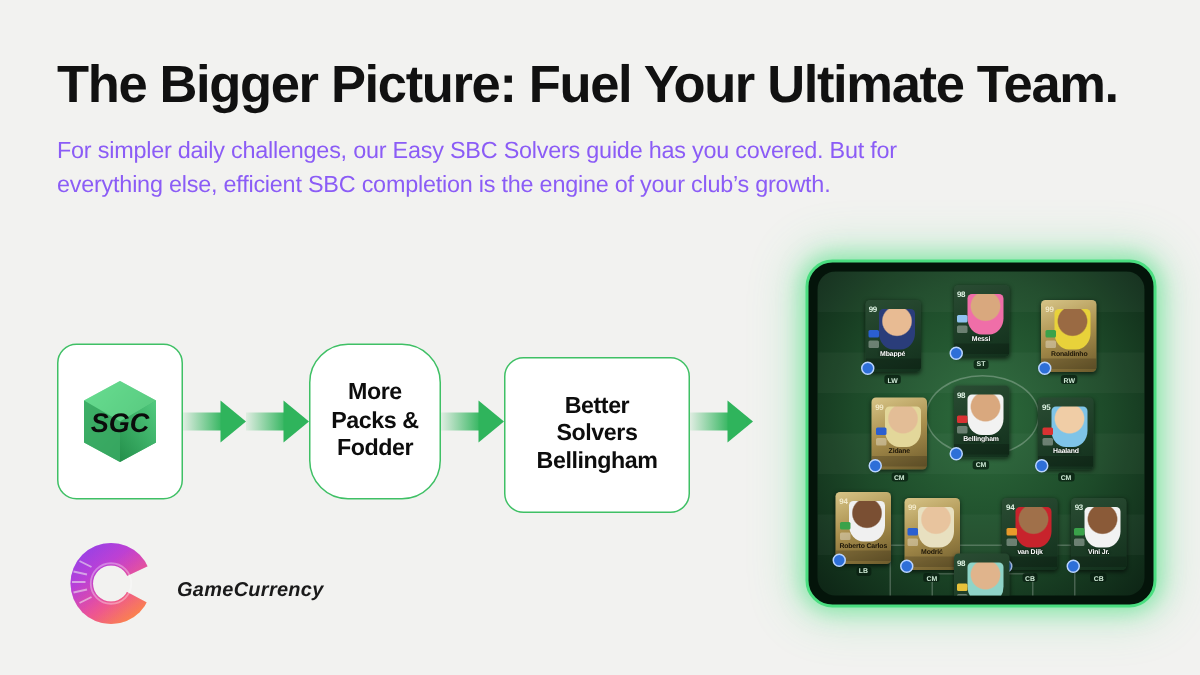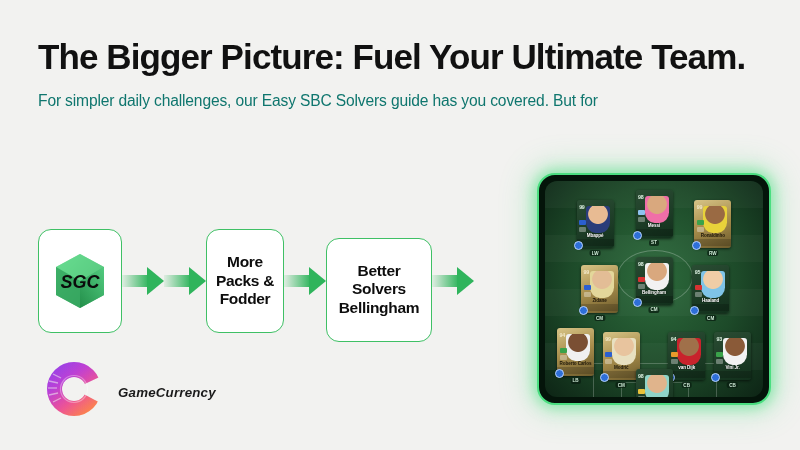"For simpler daily challenges, our" #subtext { color: #0f766e -> #8b5cf6 }
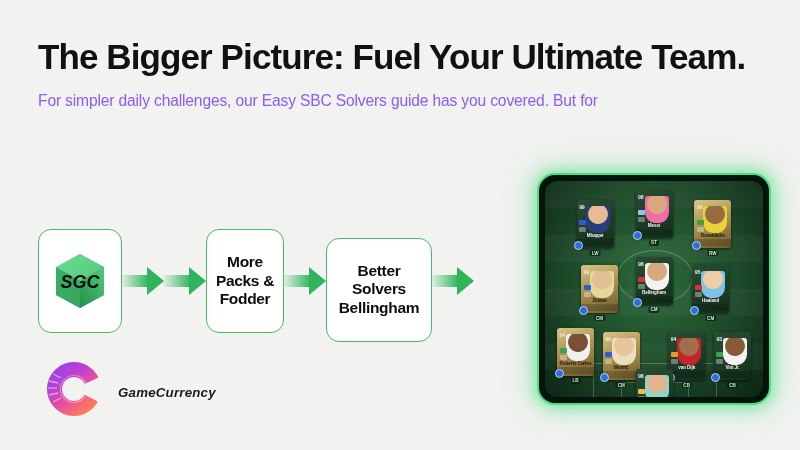"everything else, efficient SBC" div { html: none -> <div>everything else, efficient SBC completion is the engine of your club’s growth.</div> }
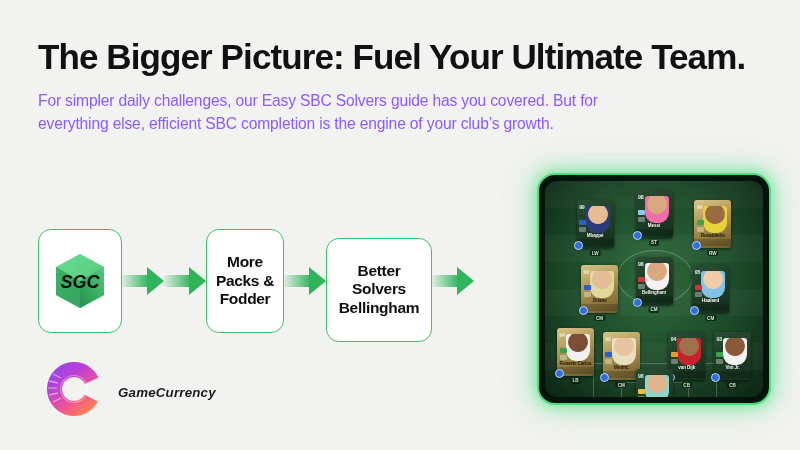"More" .flow-box.b2 { border-radius: none -> 26px; width: 78px -> 88px }
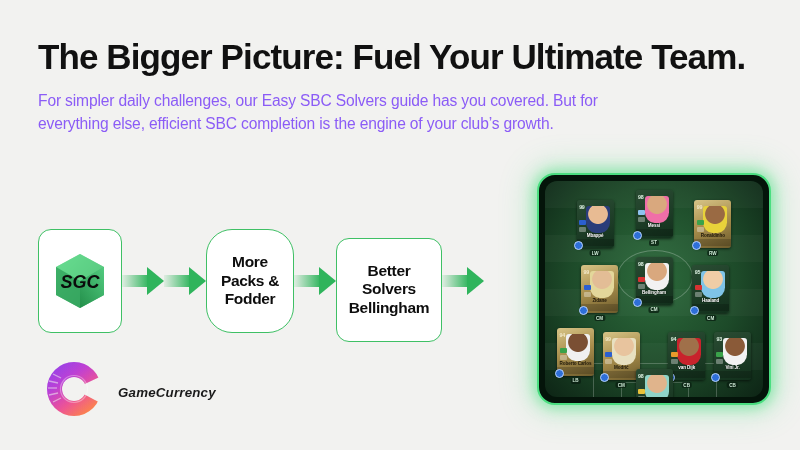"Better" .flow-box.b3 { width: 106px -> 124px }
